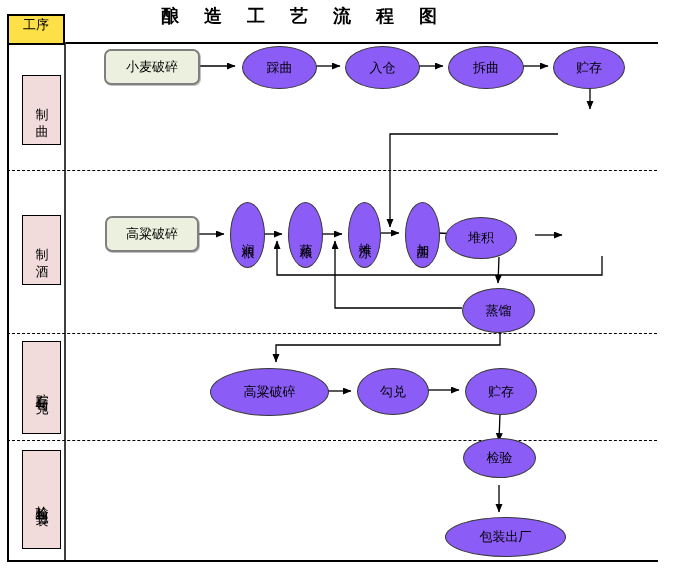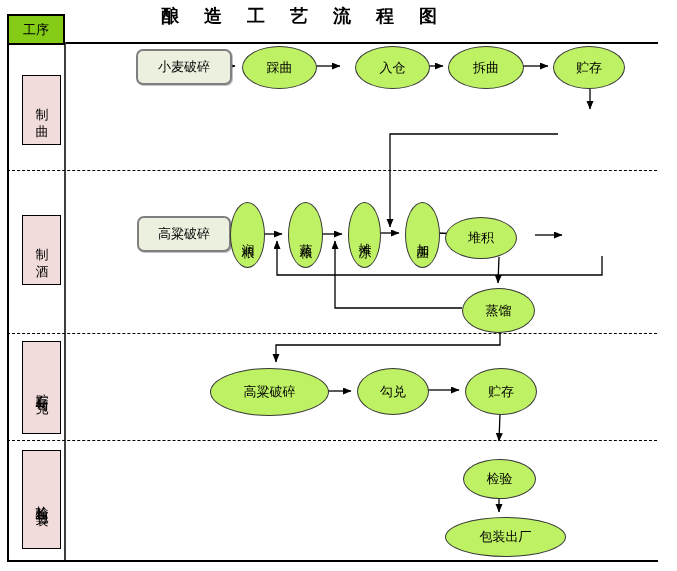"工序" .corner-box { align-items: center -> flex-start; background: #84cc16 -> #fde047 }
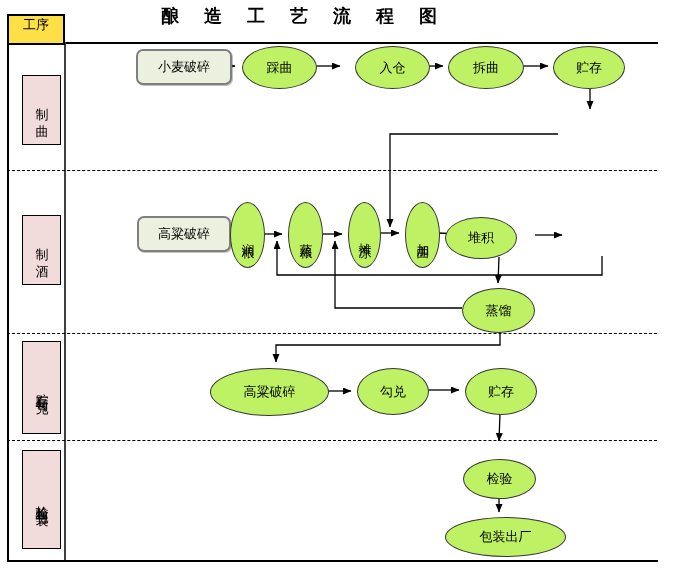"小麦破碎" .gbox { margin-left: 32px -> none }
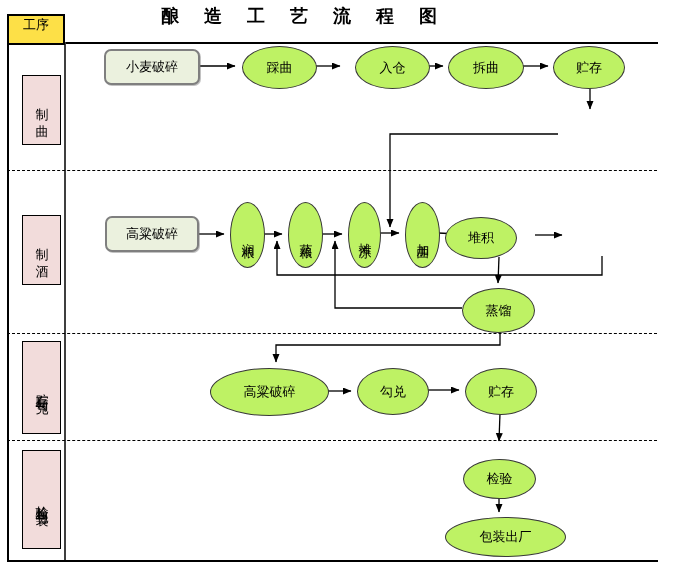"踩曲" .ell { background: #bef264 -> #8b5cf6 }
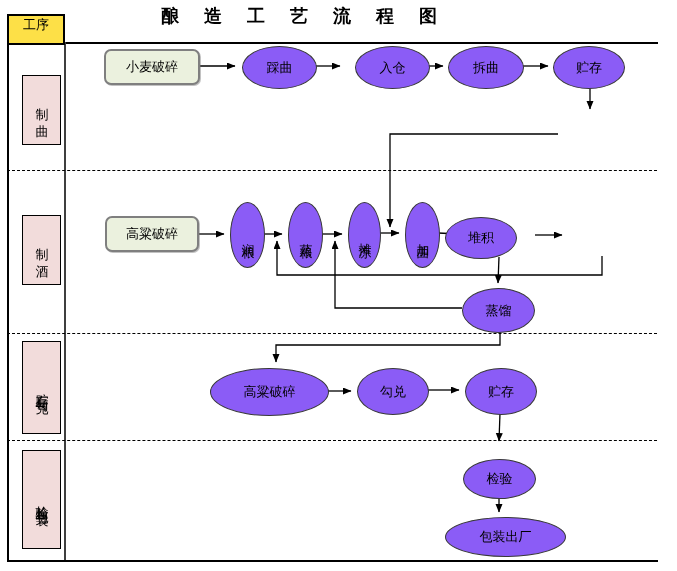"入仓" div.ell { left: 355px -> 345px }
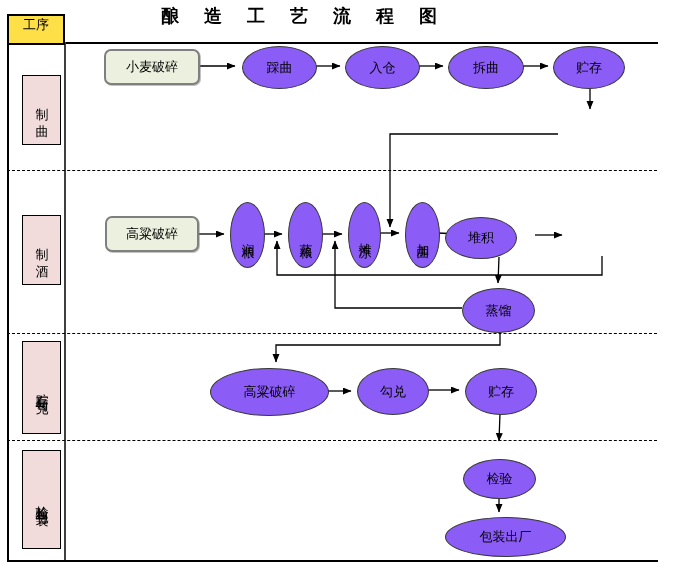"检验" div.ell { top: 459px -> 438px }
